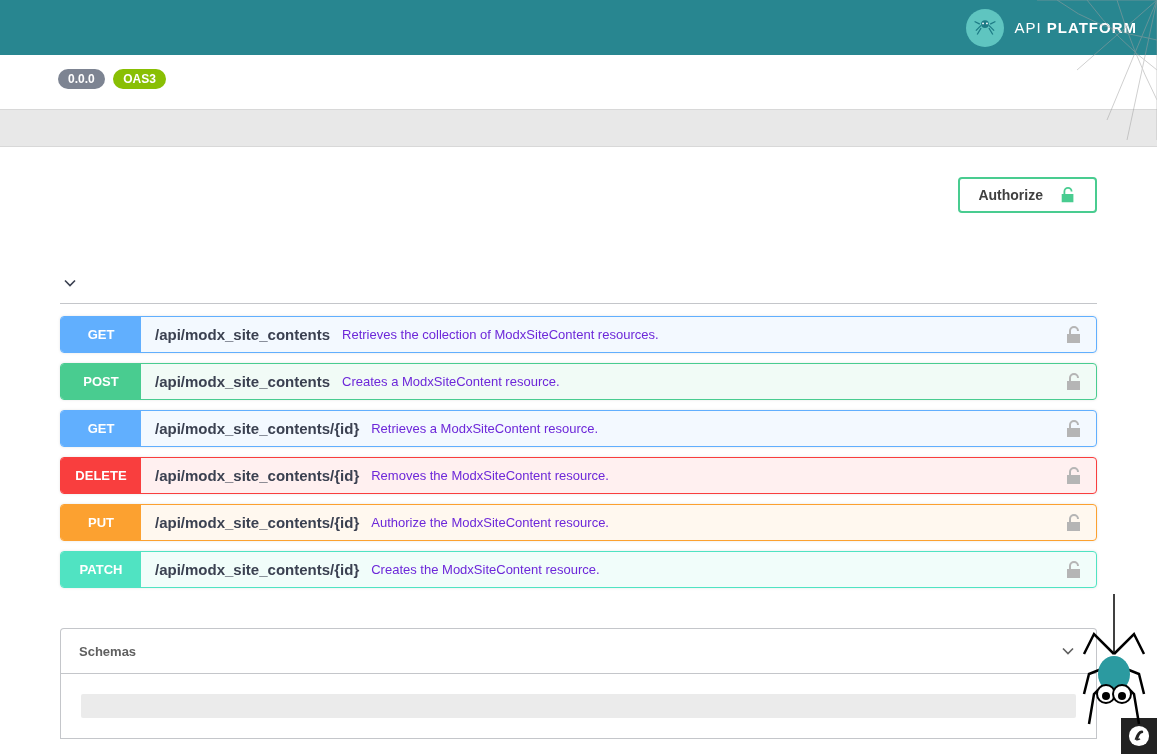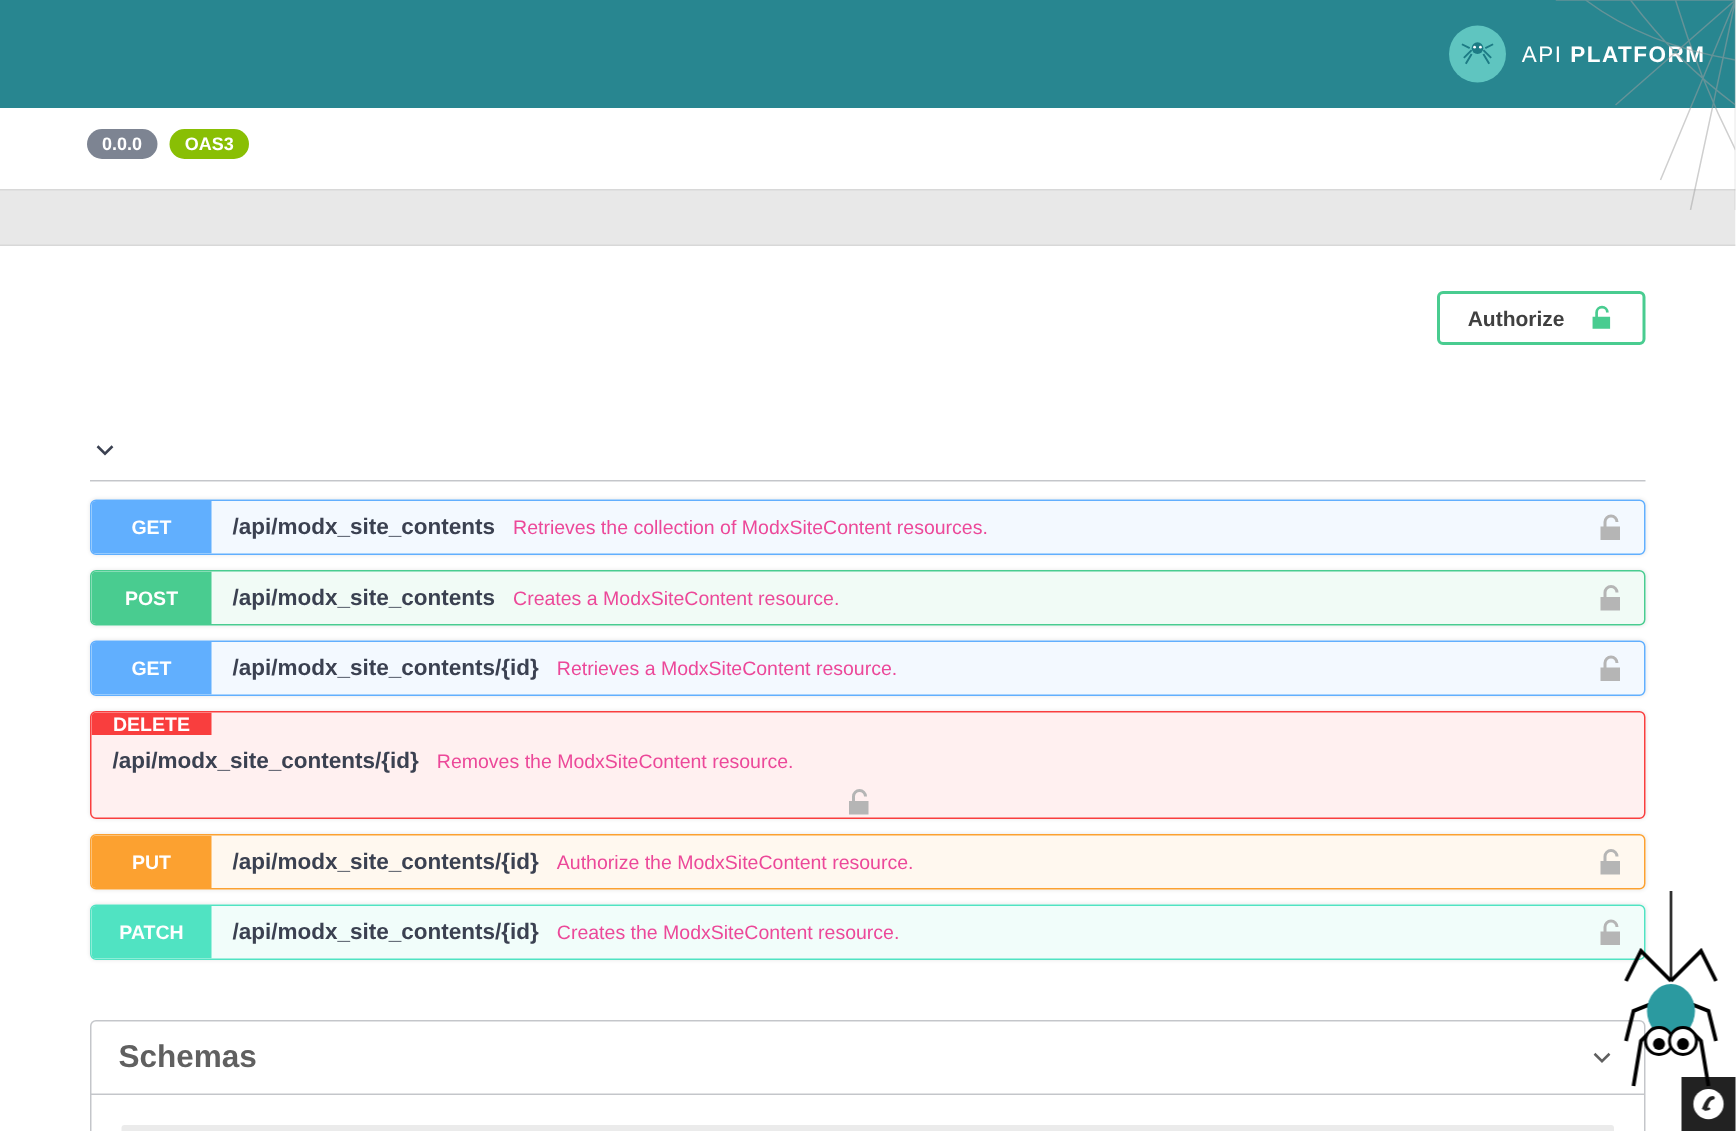"API PLATFORM" .header-bar { height: 72px -> 55px }
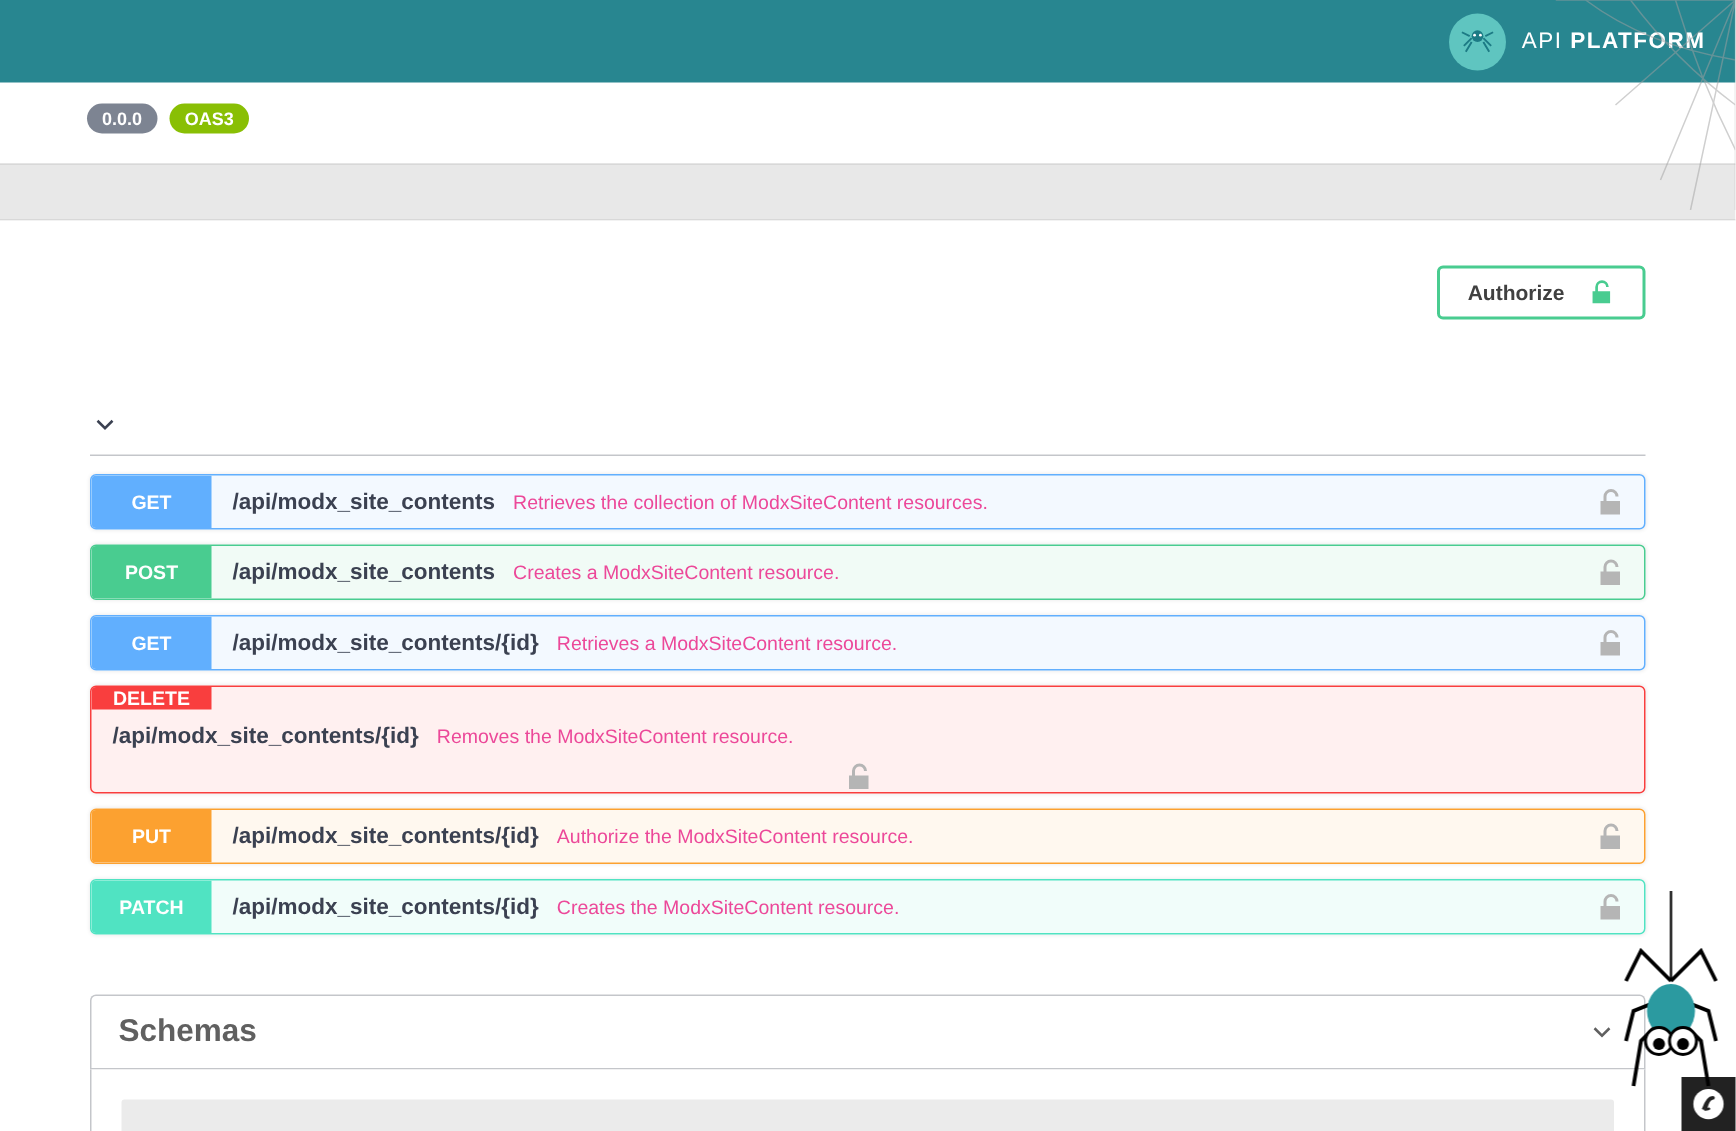"Retrieves the collection of" .op-desc { color: #ec4899 -> #6d28d9 }
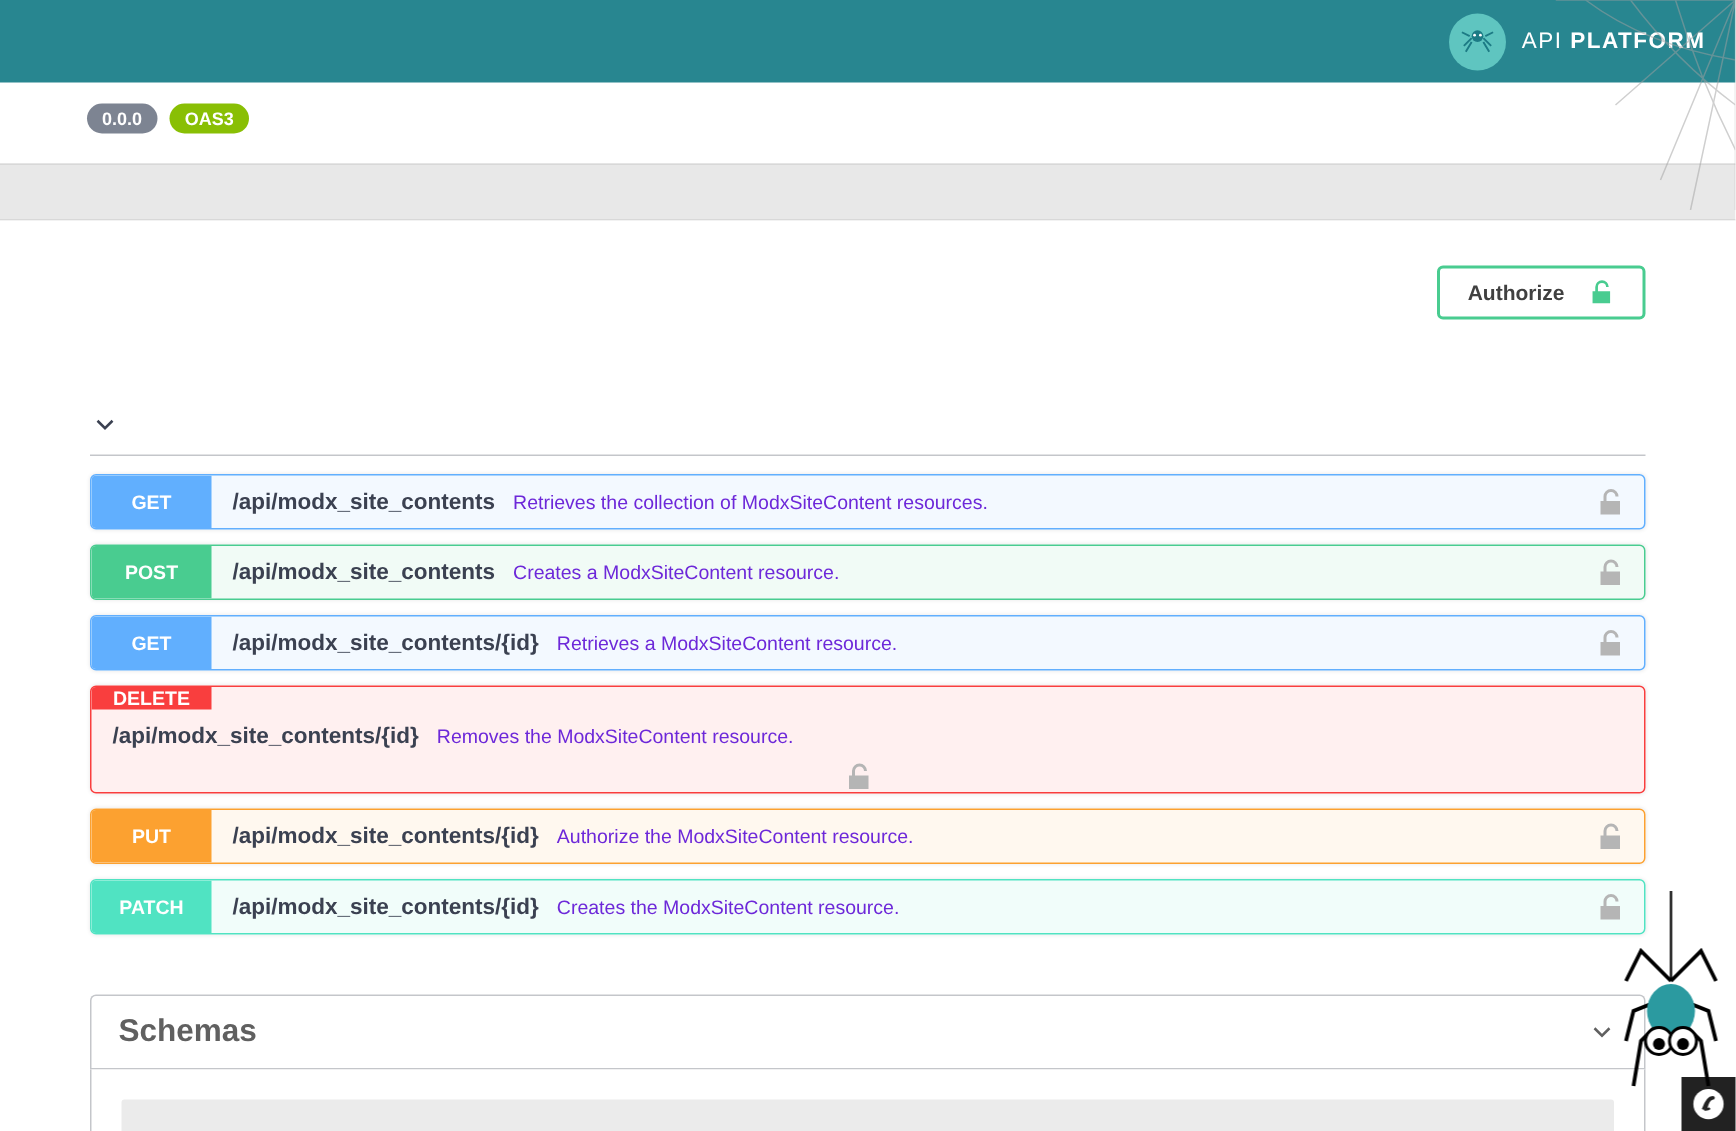"DELETE" .b-delete { flex-direction: column -> none }
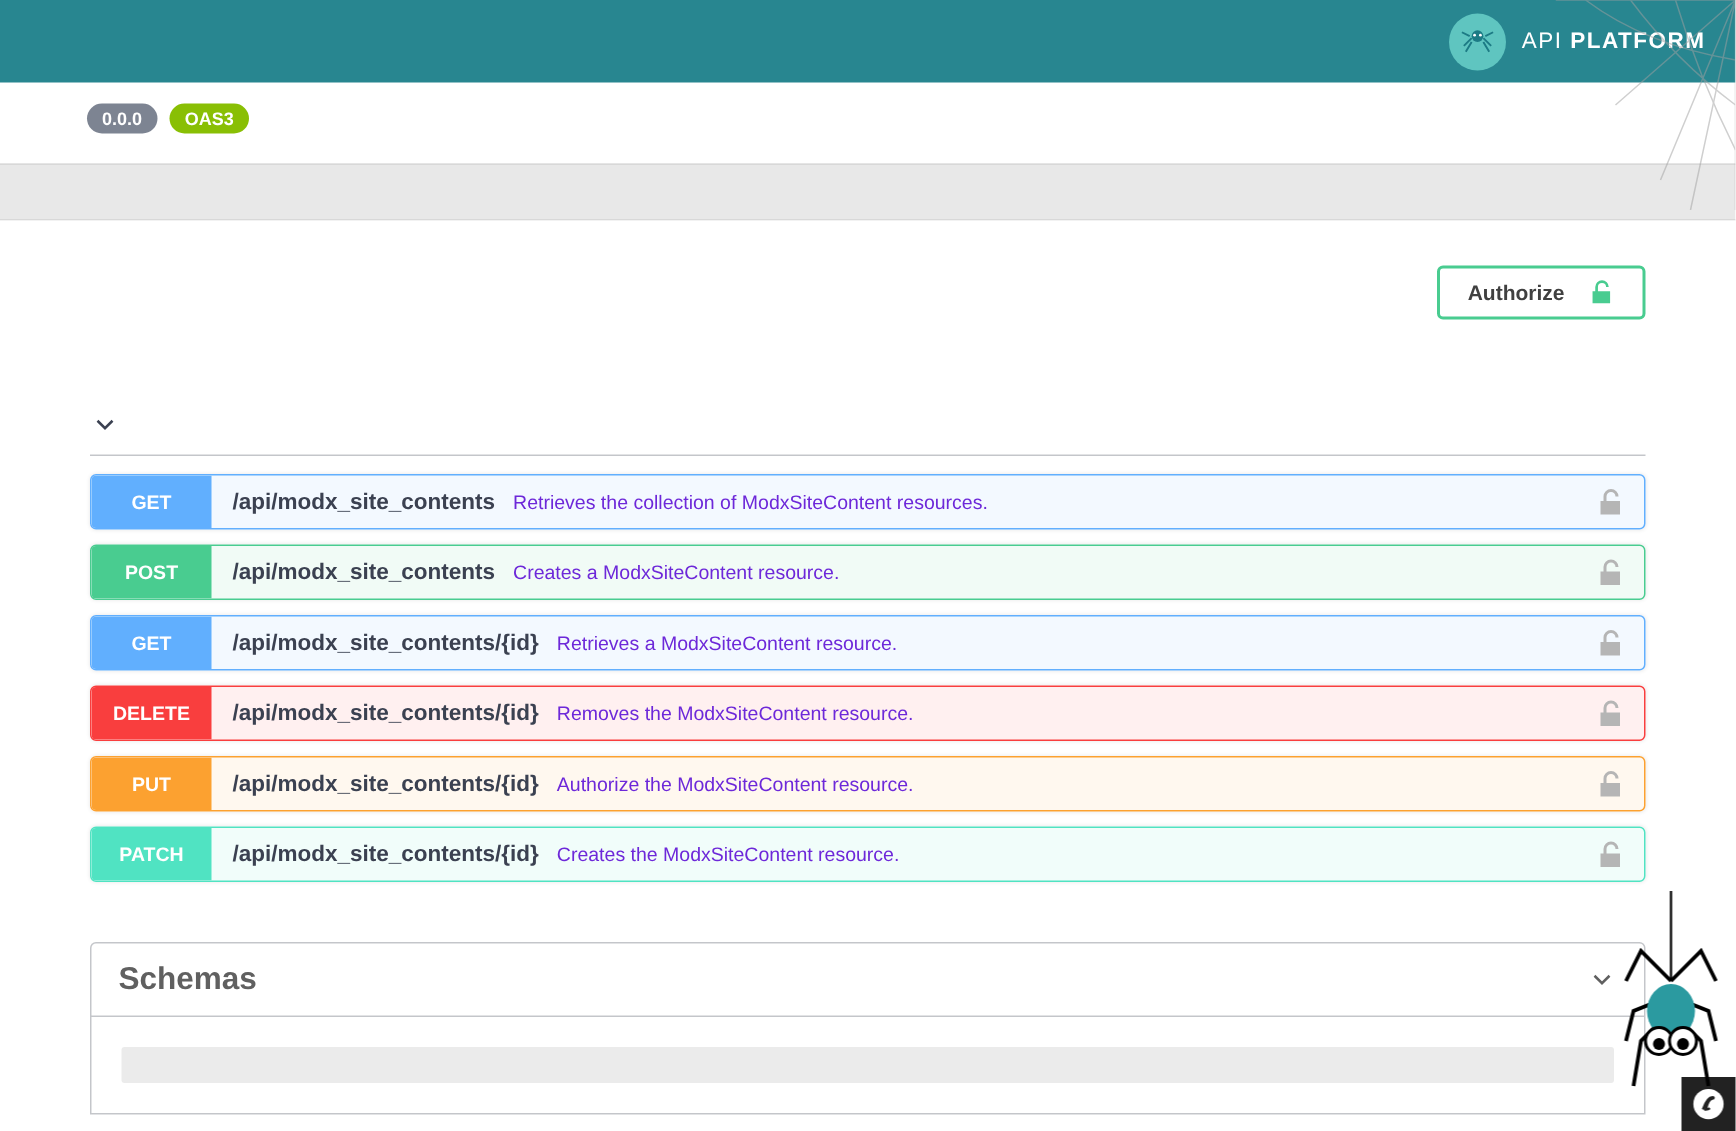"Schemas" .schemas-title { font-size: 21px -> 13px }
